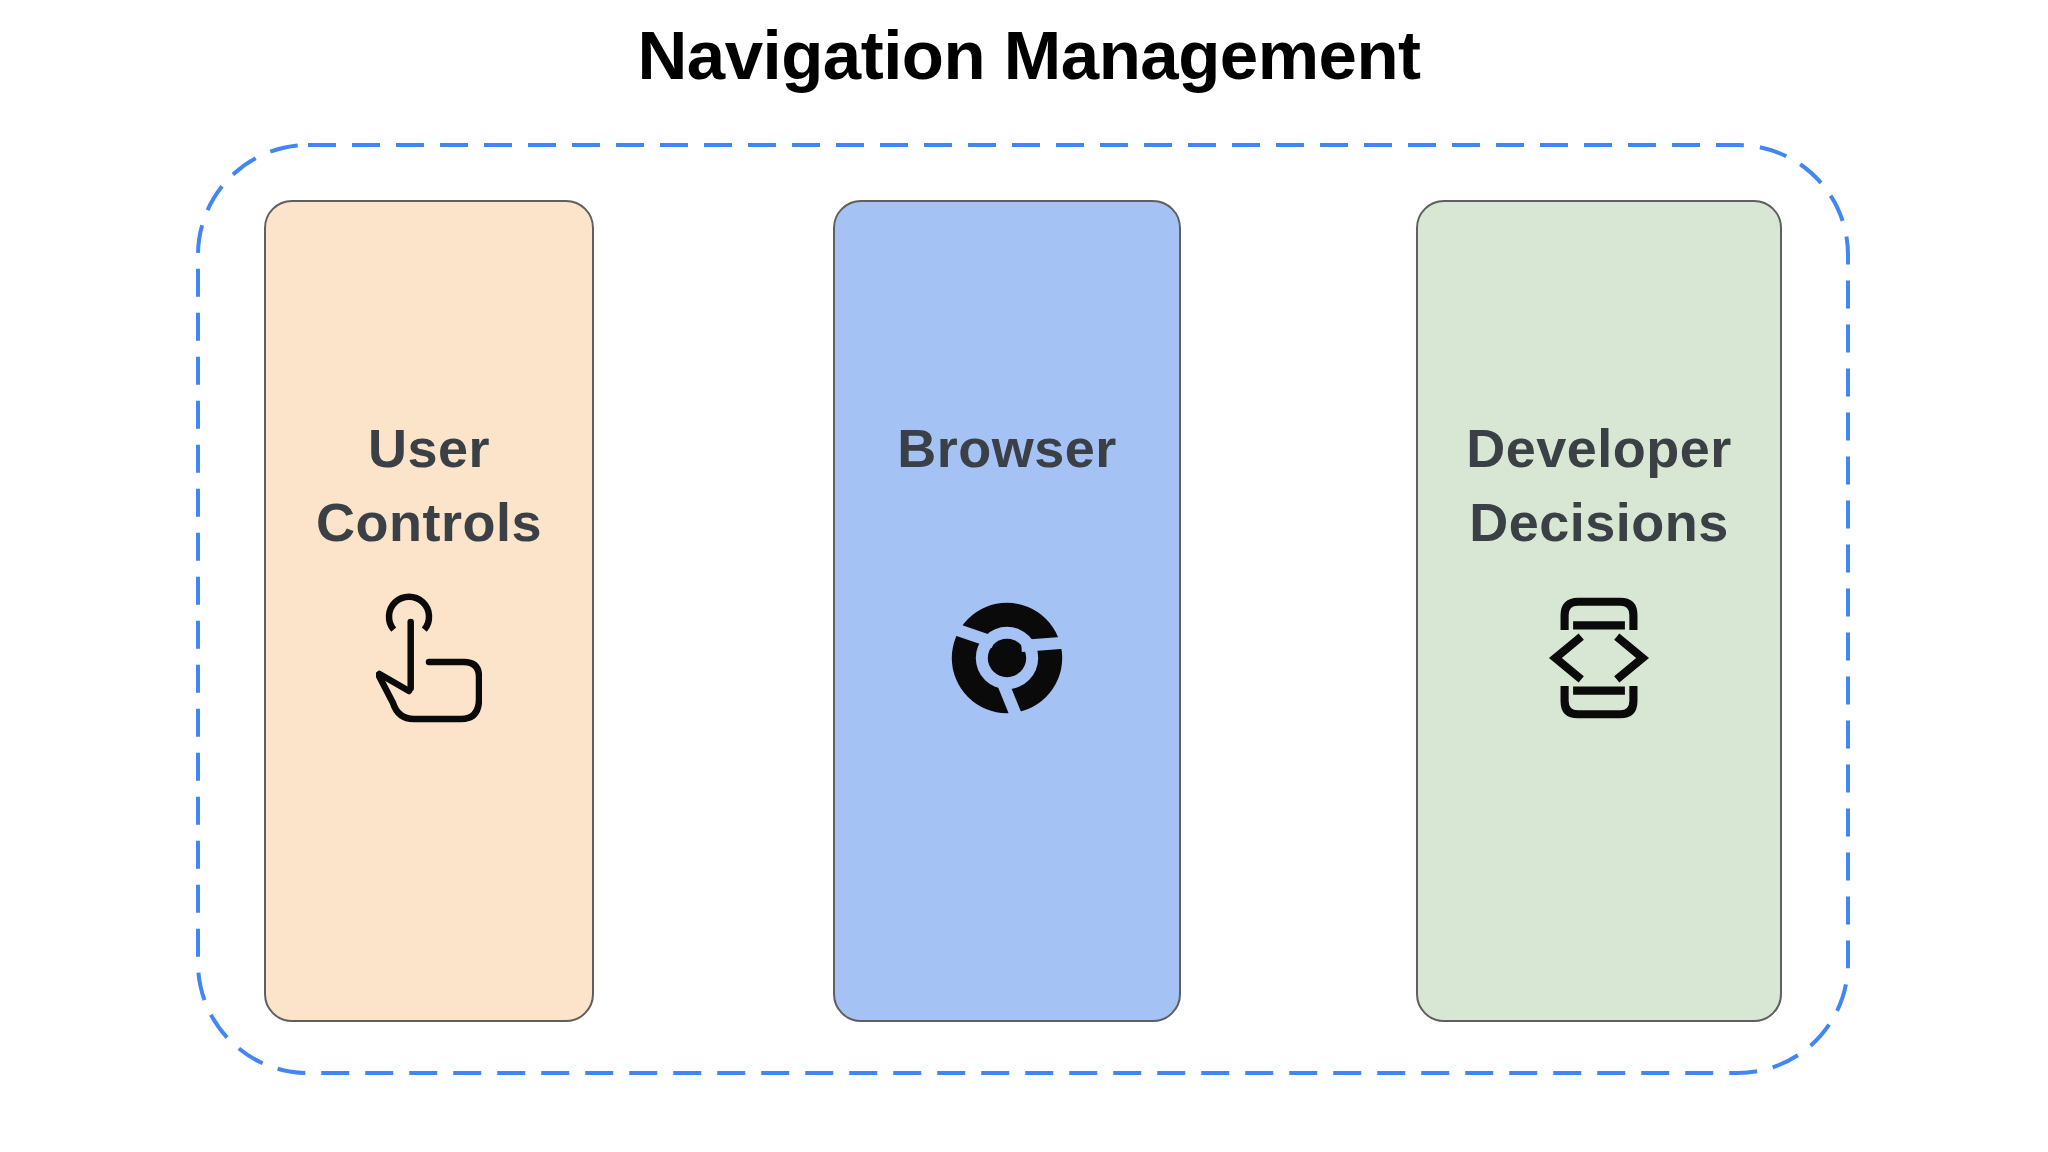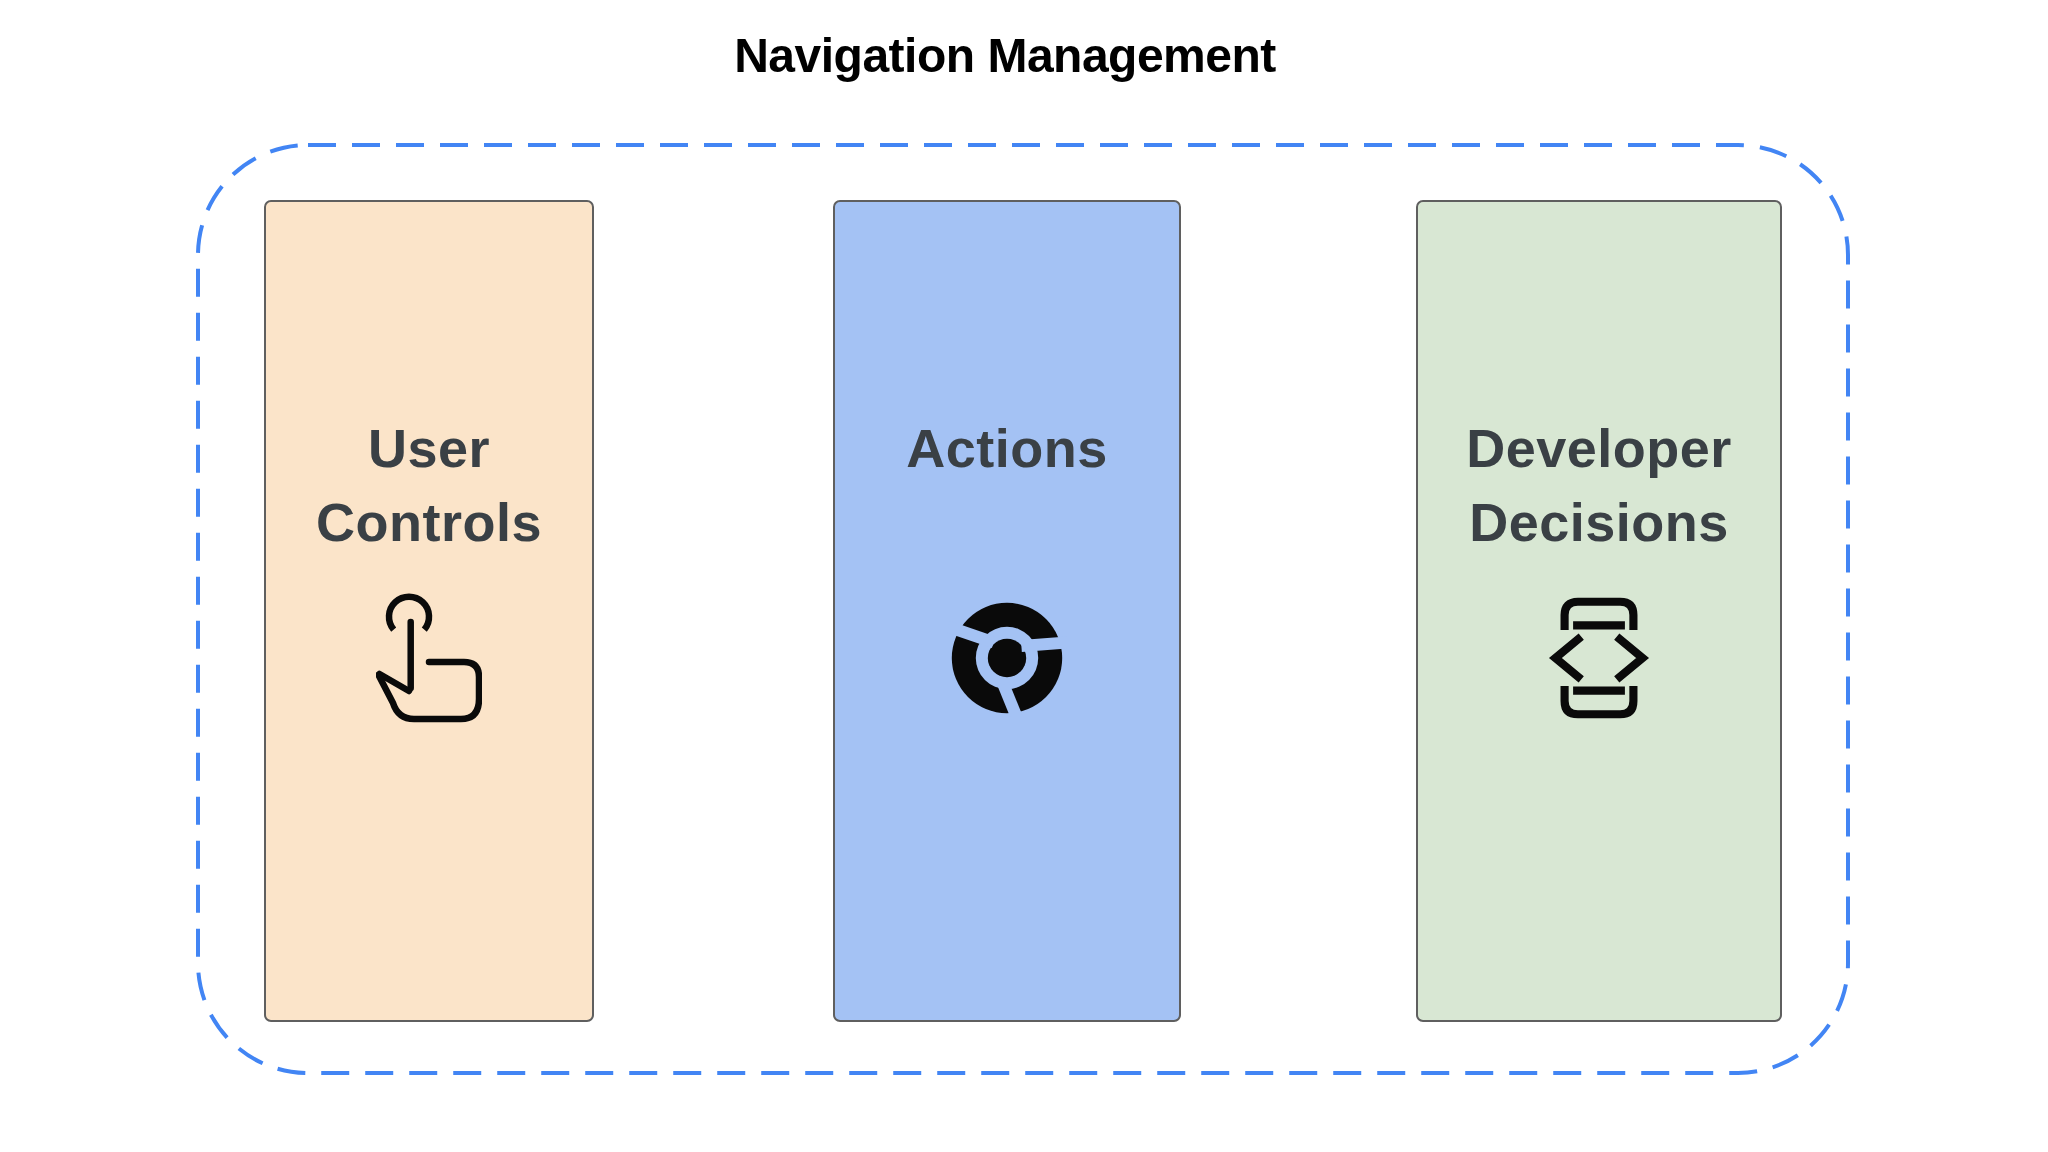"Navigation Management" .title { font-size: 48px -> 69px; padding-left: none -> 24px }
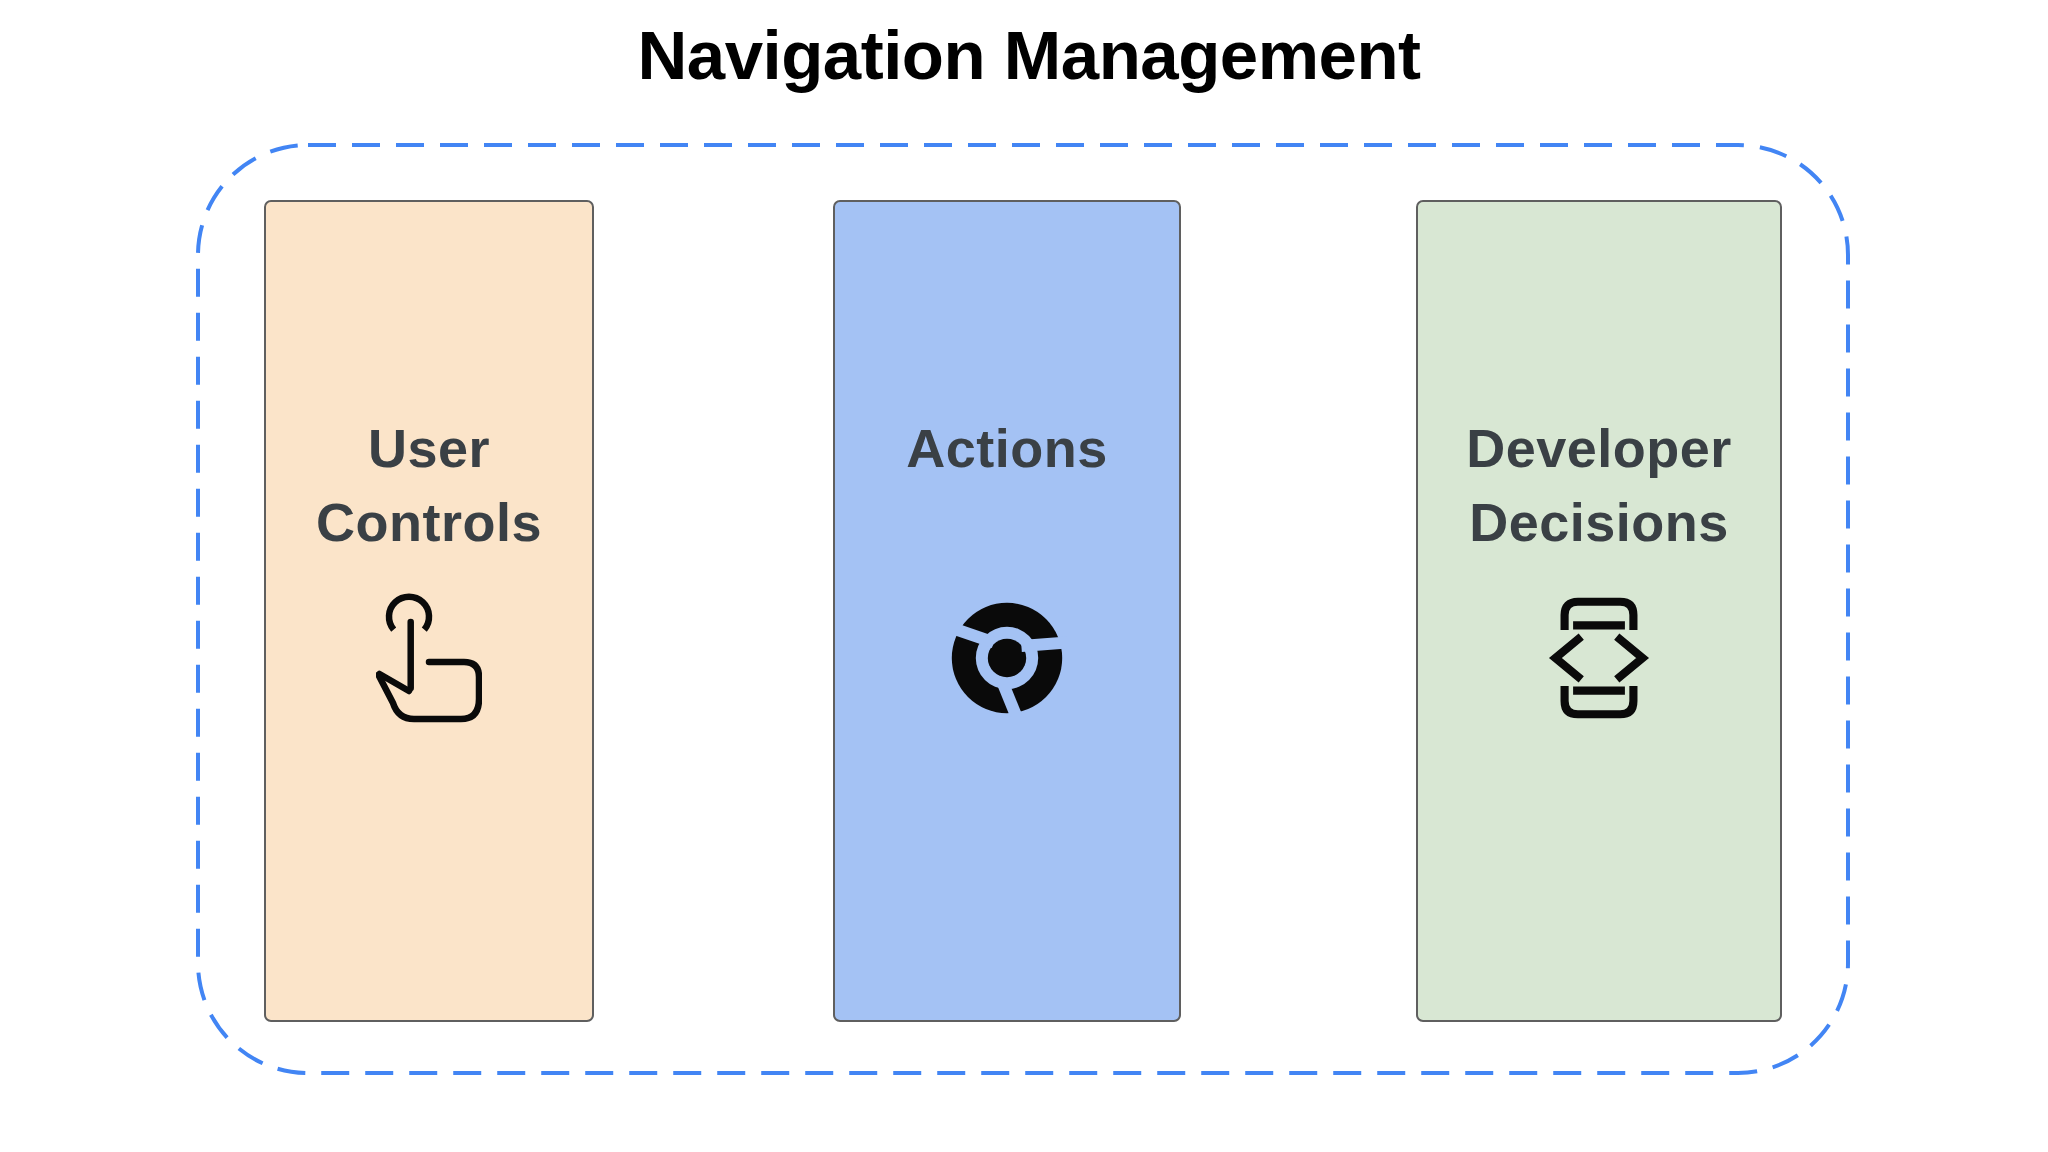"User" .card { border-radius: 7px -> 28px }
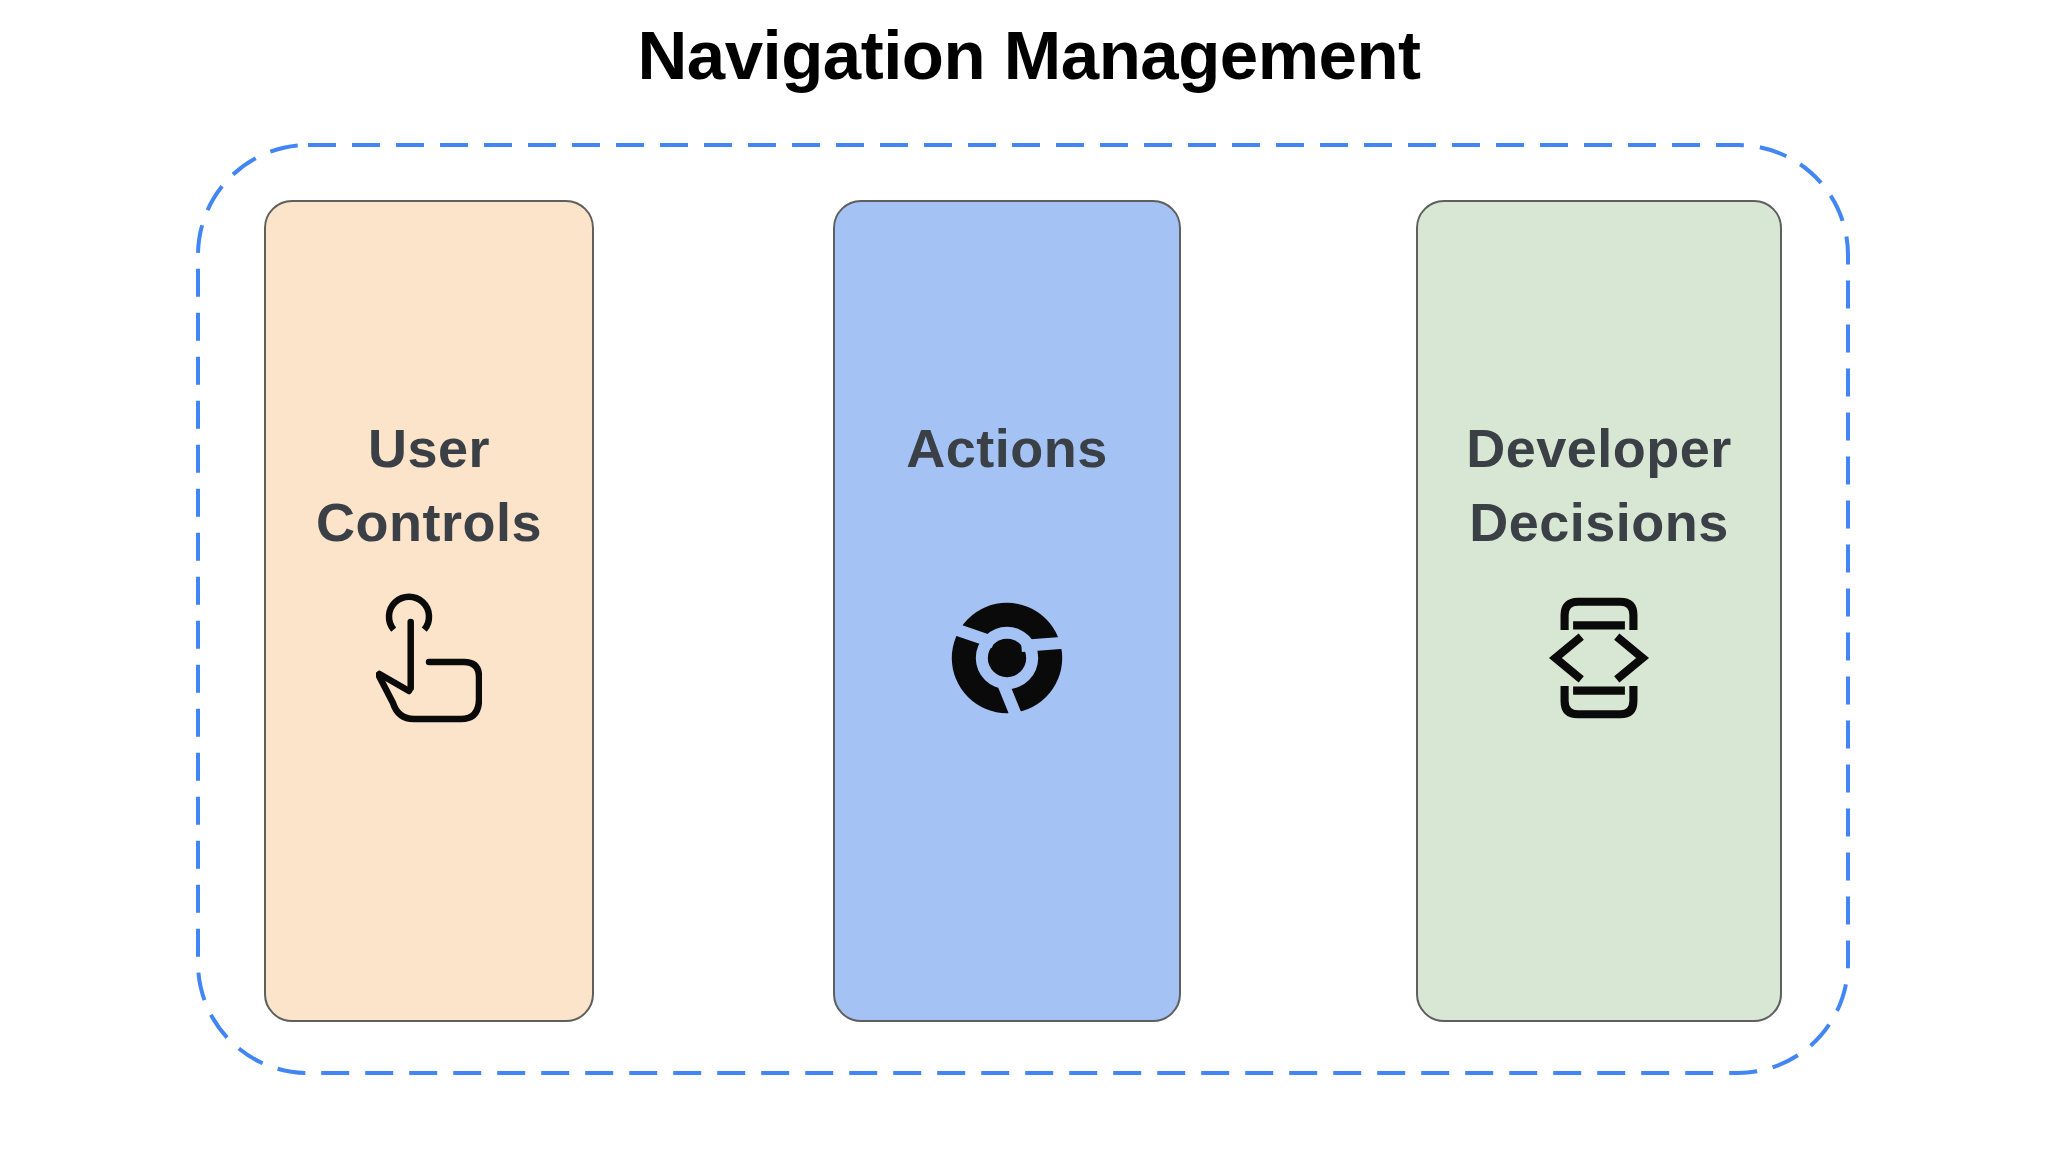"Actions" span.line { text: Actions -> Browser }
